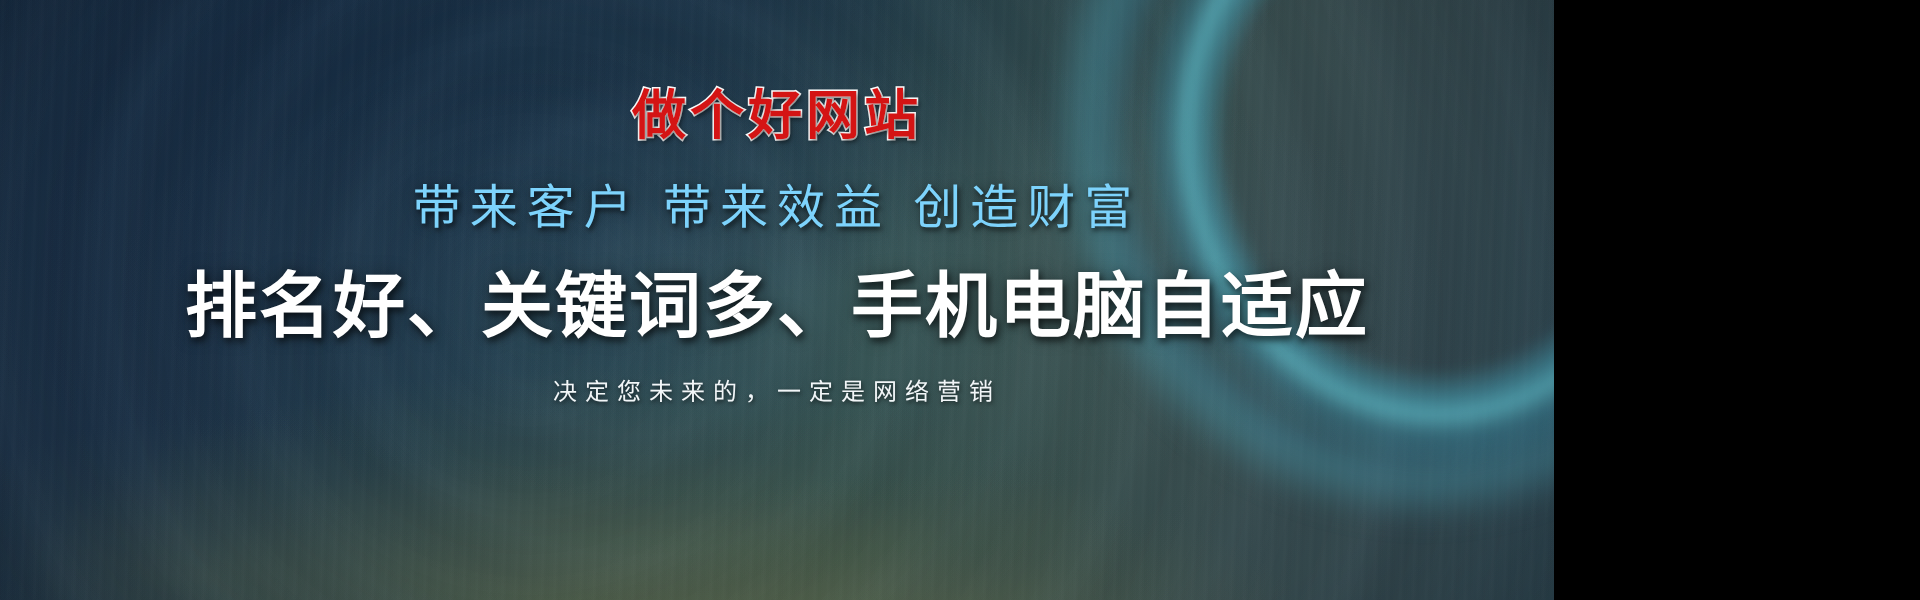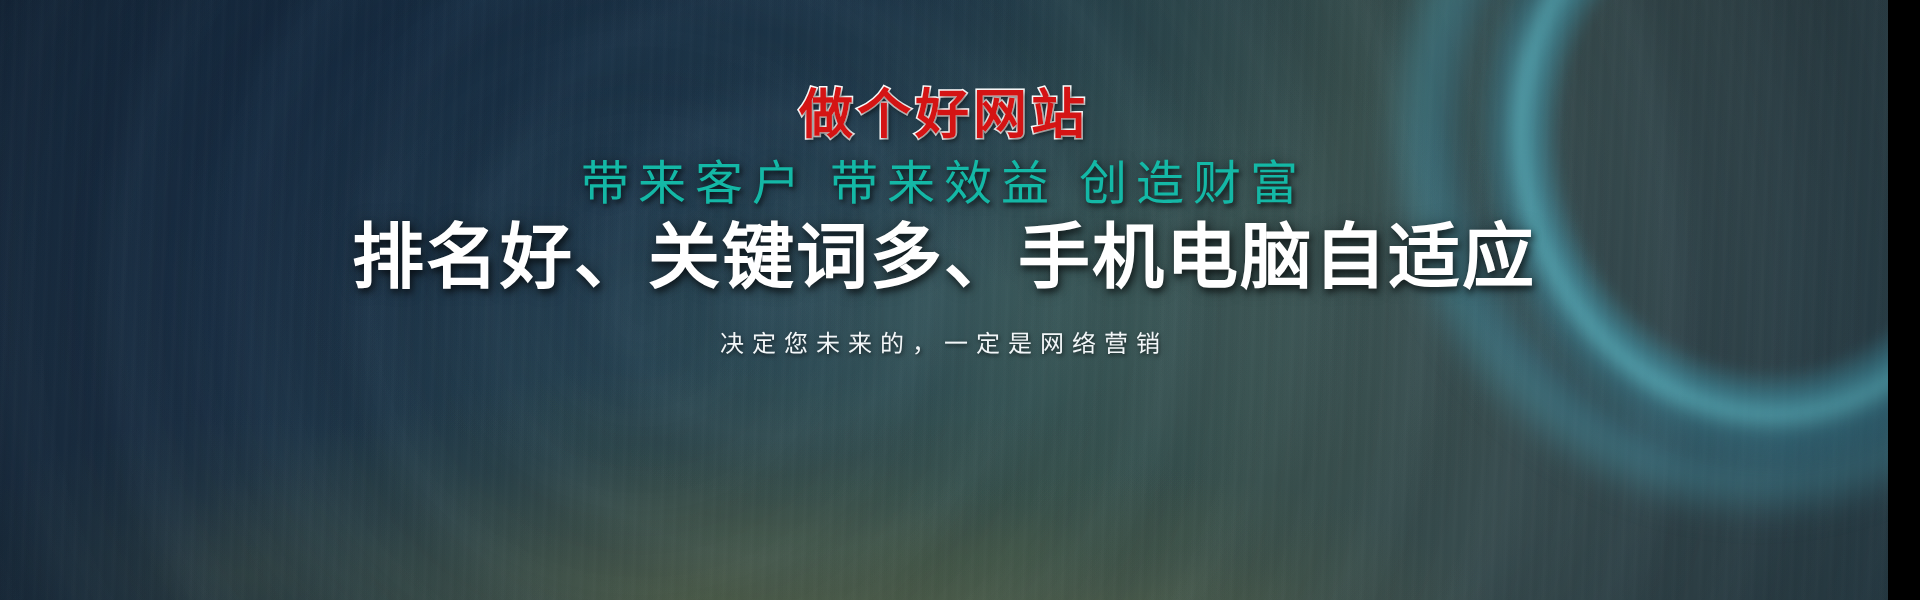"做个好网站" #banner { font-family: Liberation Serif, serif -> Liberation Sans, sans-serif; width: 1888px -> 1554px }
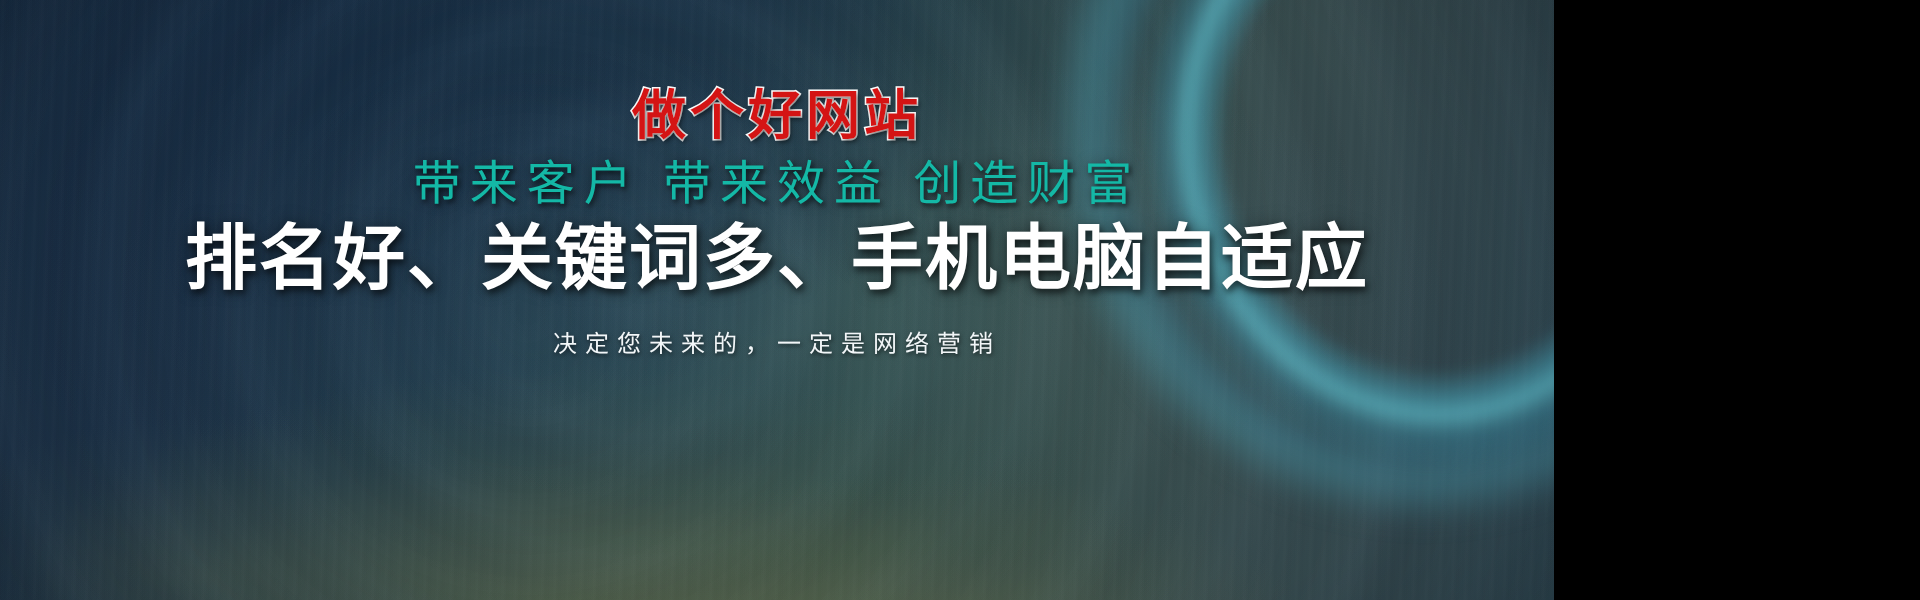"带来客户 带来效益 创造财富" .line-sub { color: #14b8a6 -> #7dd3fc; margin-top: 18px -> 42px }
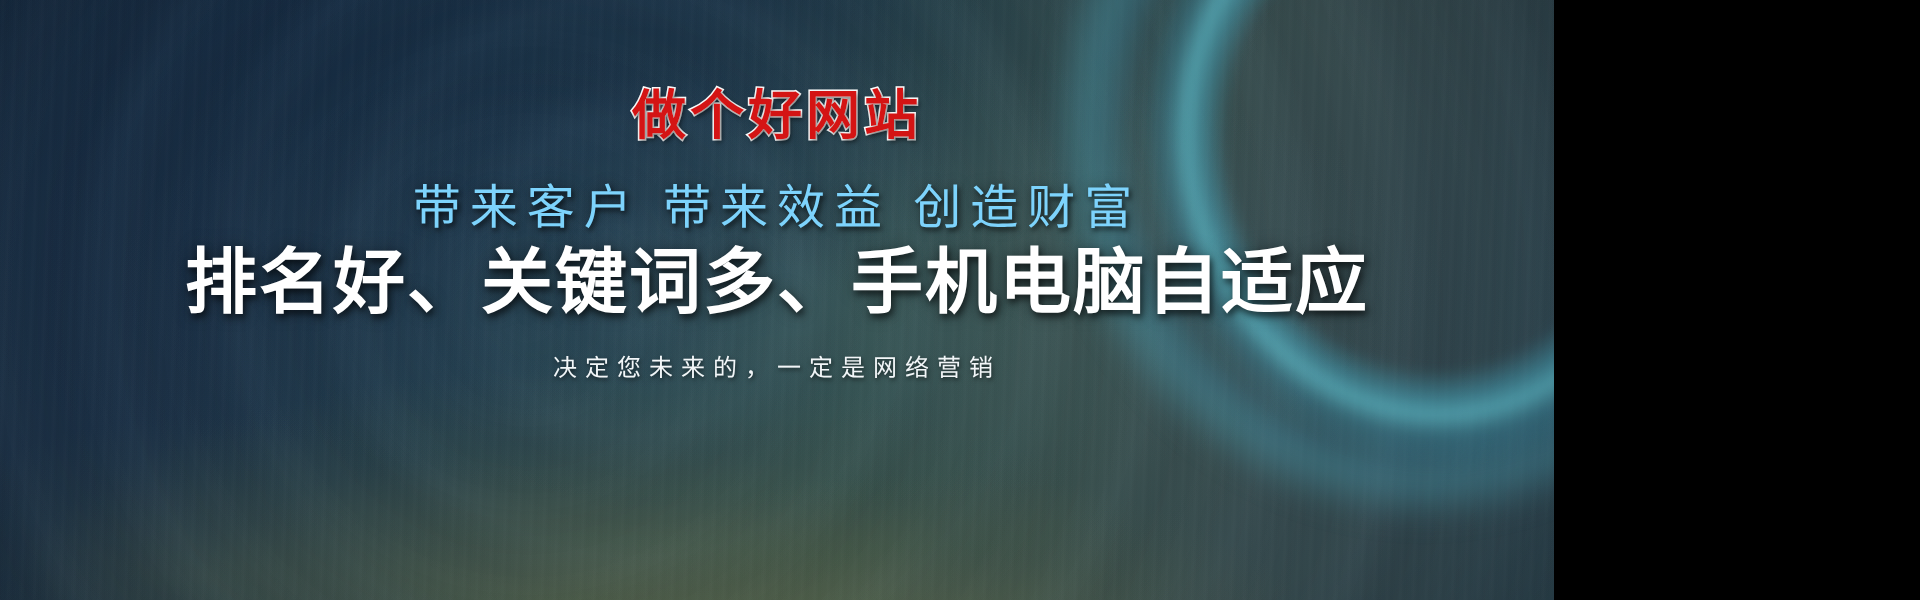"排名好、关键词多、手机电脑自适应" .line-main { margin-top: 14px -> 38px }
